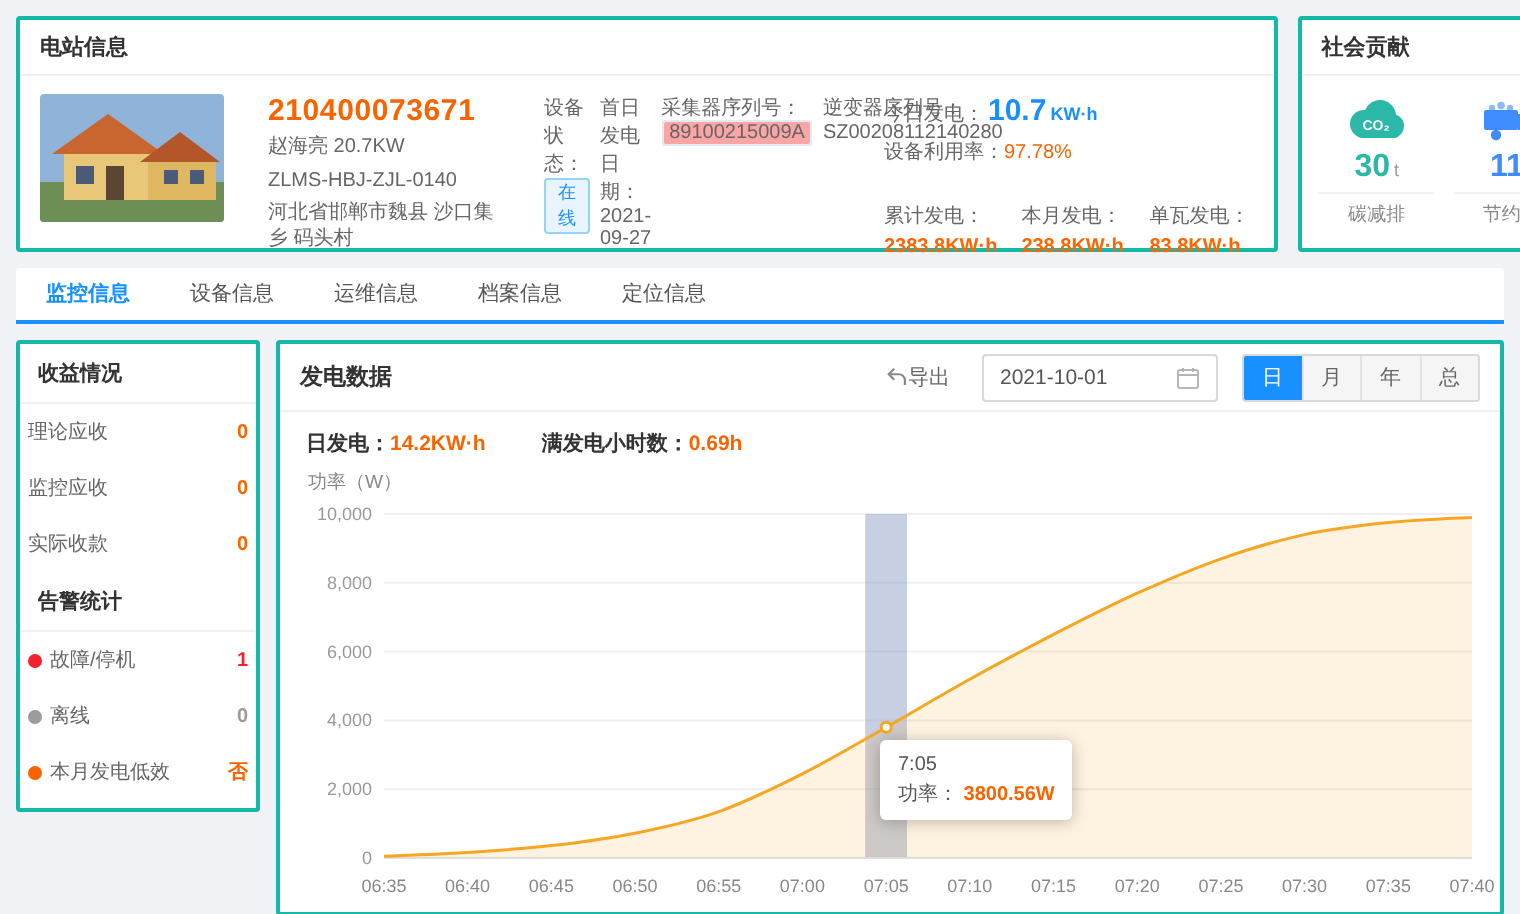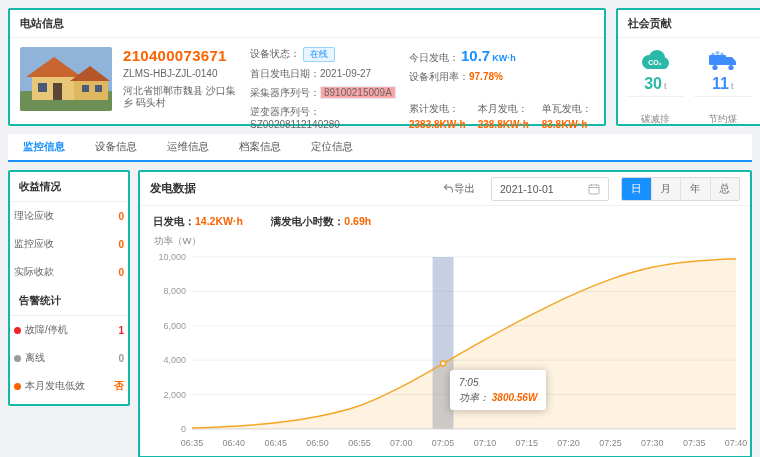"210400073671" .station-body { gap: 11px -> 22px }
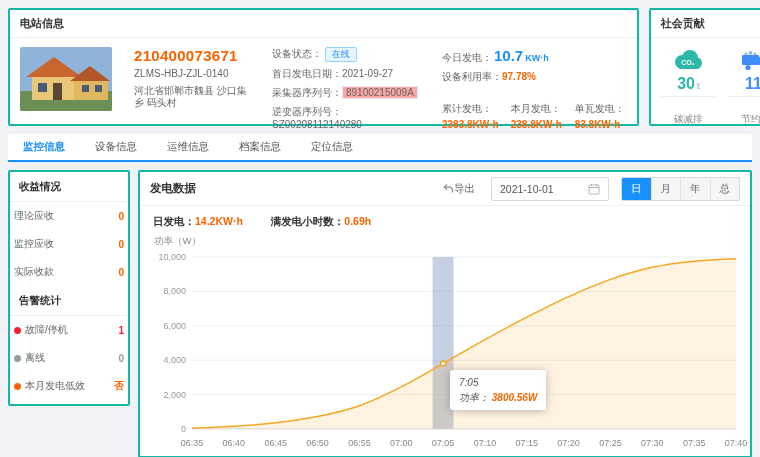"设备状态： 在线" .status-col { flex-direction: column -> row }
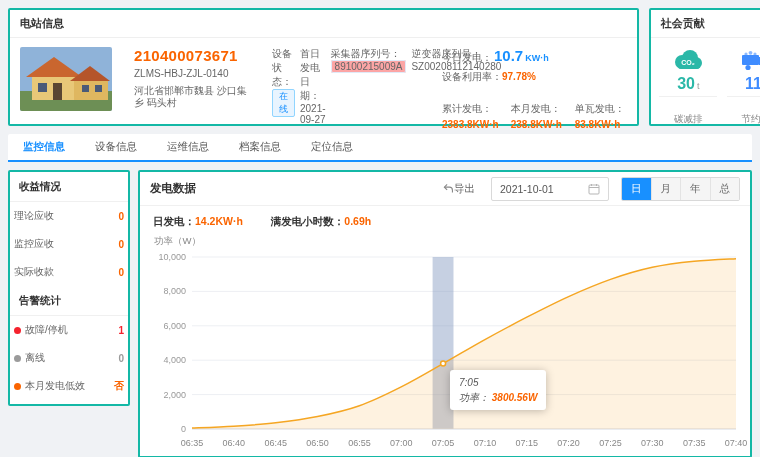"赵海亮 20.7KW" div.line { html: none -> <div>赵海亮 20.7KW</div> }
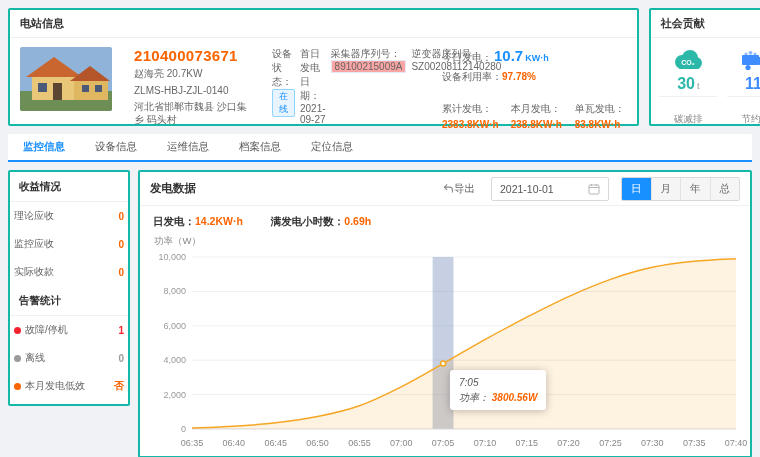"97.78%" .orange { font-weight: bold -> normal }
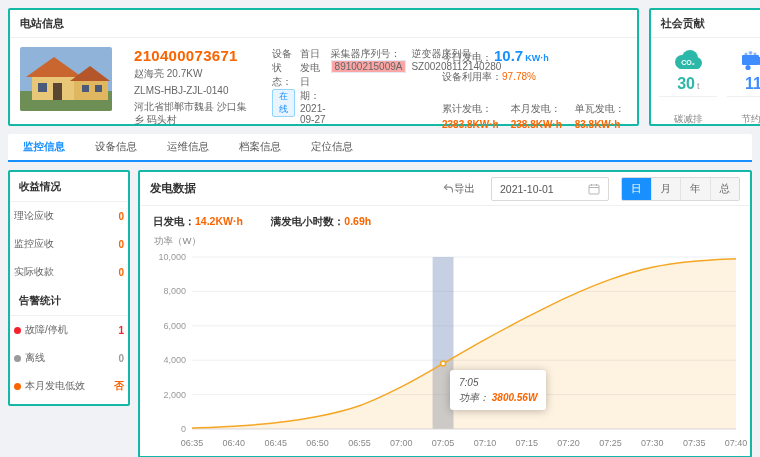"碳减排" .social-label { padding-top: 16px -> 4px }
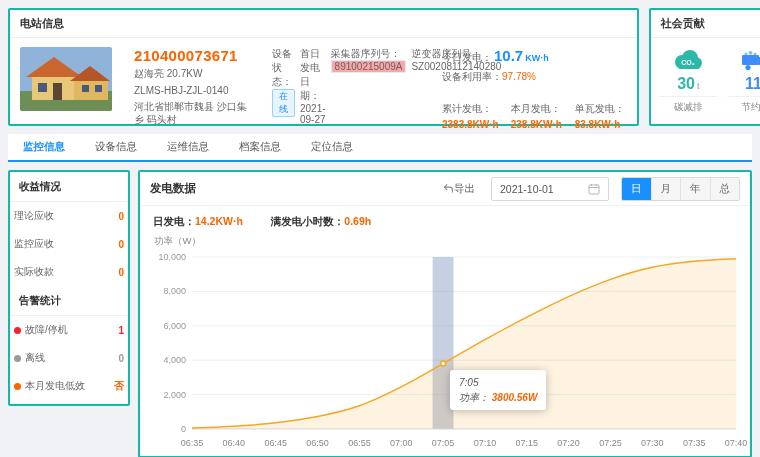"7:05" div.tooltip { font-style: italic -> none; left: 304px -> 294px }
